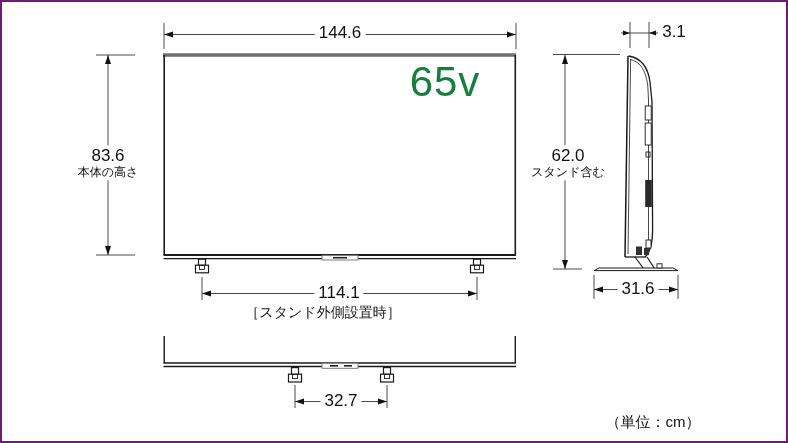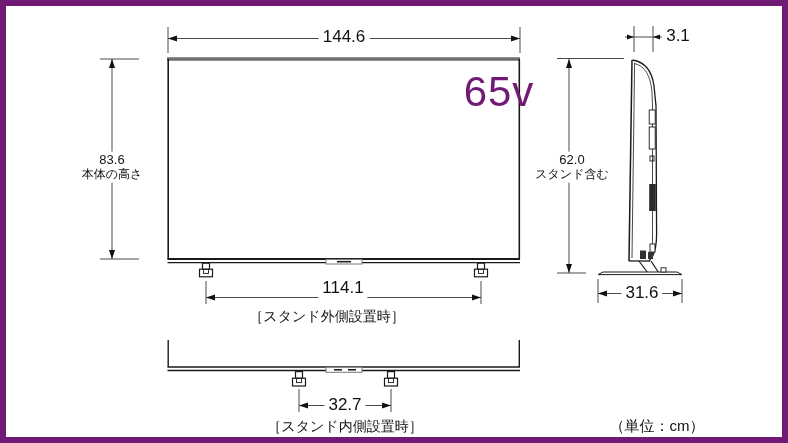"144.6" #stage { border: 6px solid #701a75 -> 2px solid #701a75 }
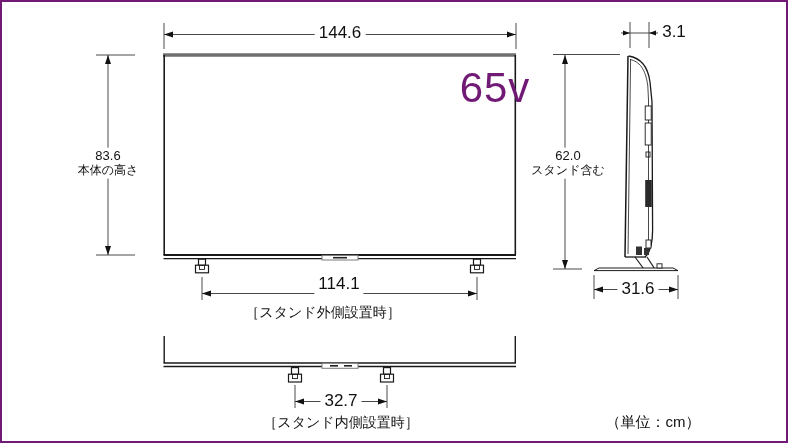"65v" #lbl-65v { color: #701a75 -> #15803d; left: 493px -> 443px; margin-top: 6px -> none }
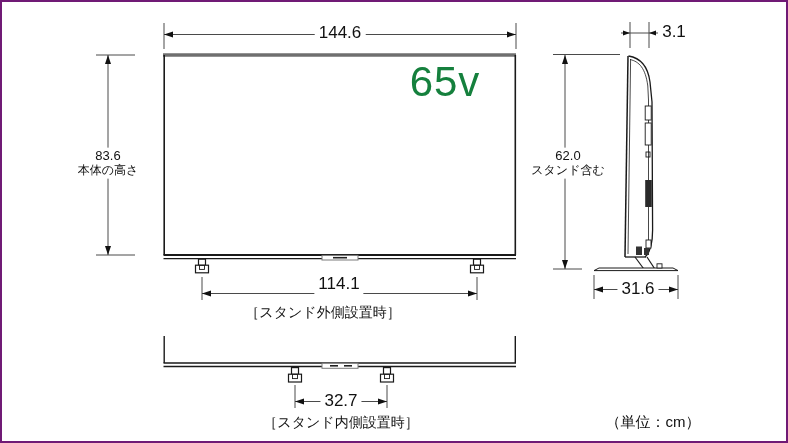"83.6" .dimblock .n { font-size: 13px -> 17px }
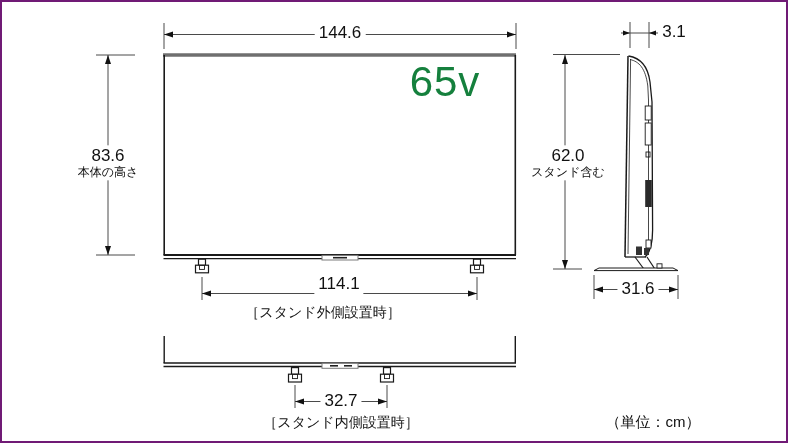"114.1" #lbl-stand-outer { top: 282px -> 291px }
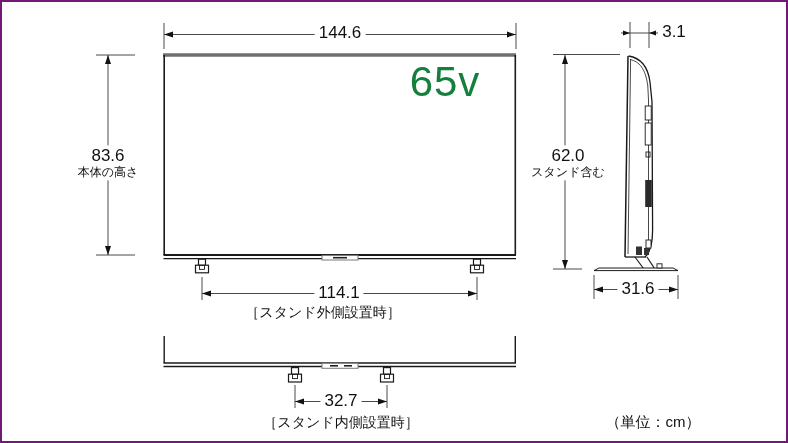"［スタンド内側設置時］" div.lbl { html: <div>［スタンド内側設置時］</div> -> none }
